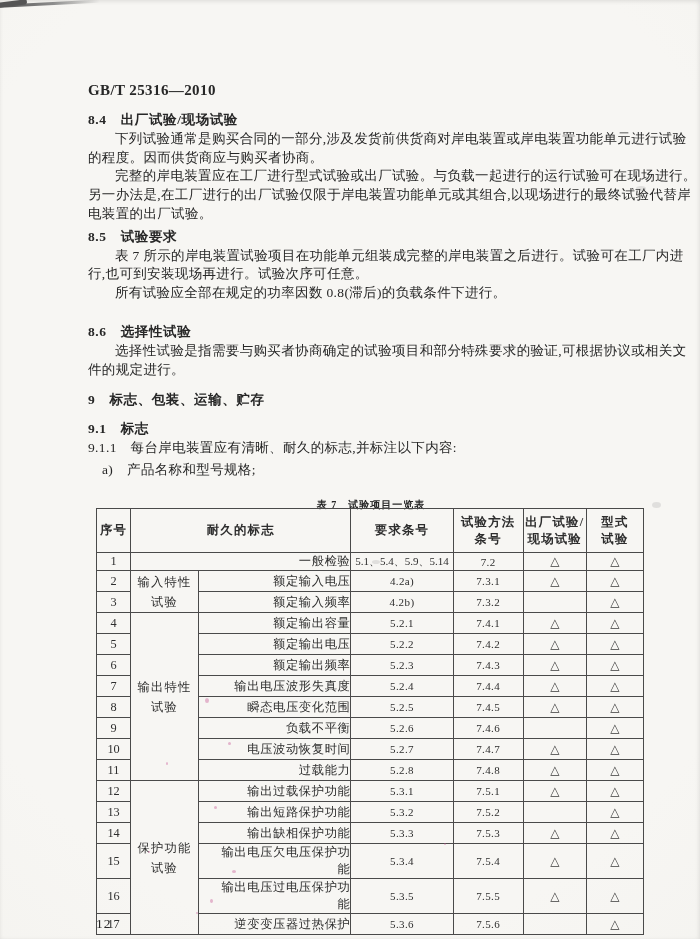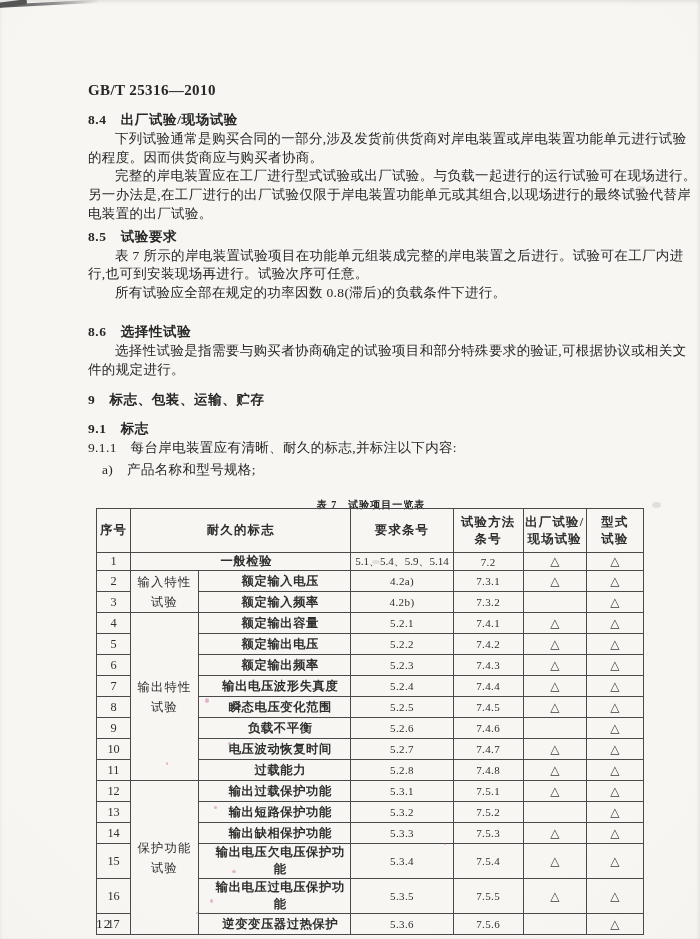"一般检验" .test-table td.item { font-weight: bold -> none; text-align: center -> right }
